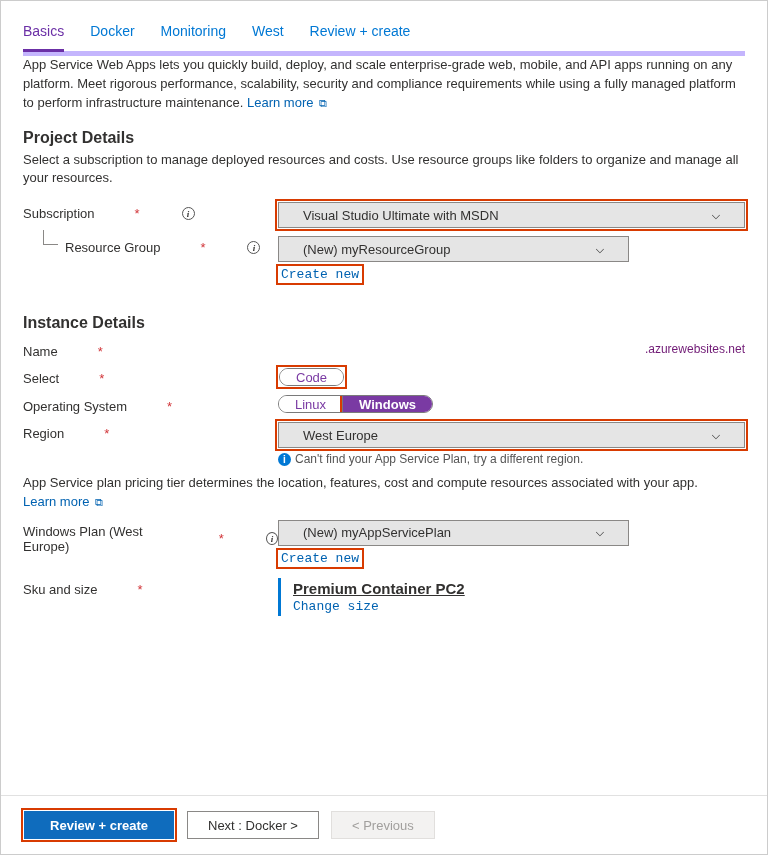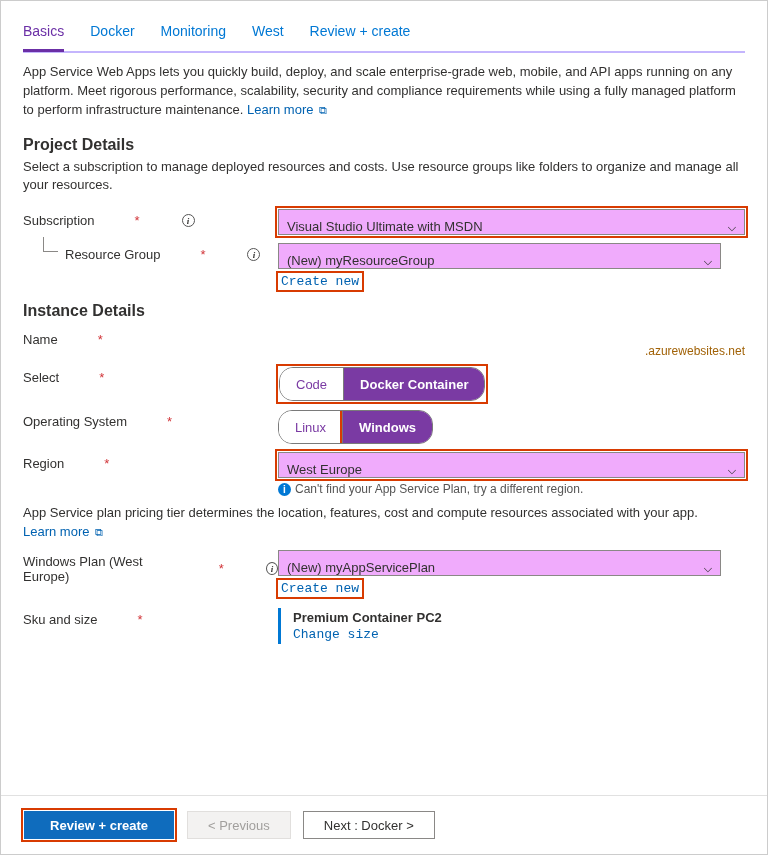"Basics" .tabs { border-bottom: 2px solid #c4b5fd -> 5px solid #c4b5fd; margin-bottom: 10px -> 0 }
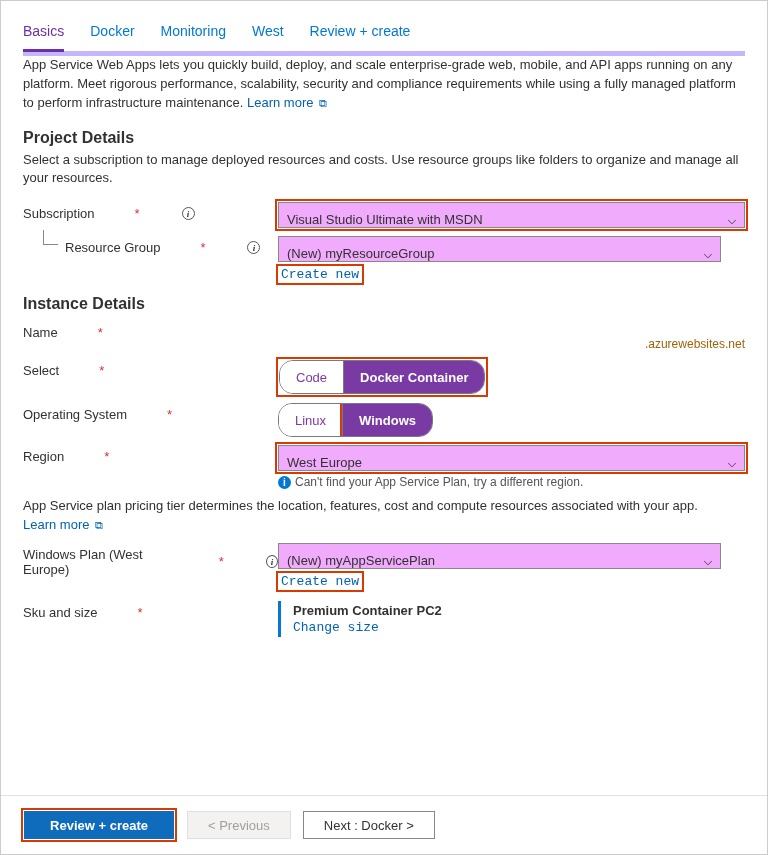"Visual Studio Ultimate with MSDN" .select, .input { align-items: flex-end -> center; background: #f0abfc -> #e5e5e5; padding: 0 8px -> 0 24px }
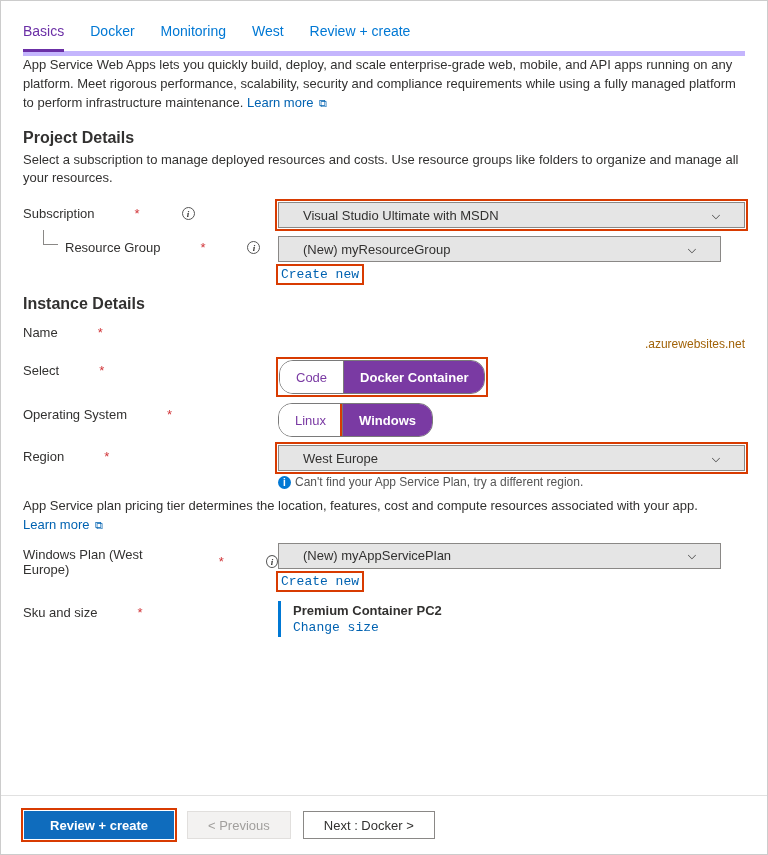"(New) myResourceGroup" .select.narrow { width: 443px -> 351px }
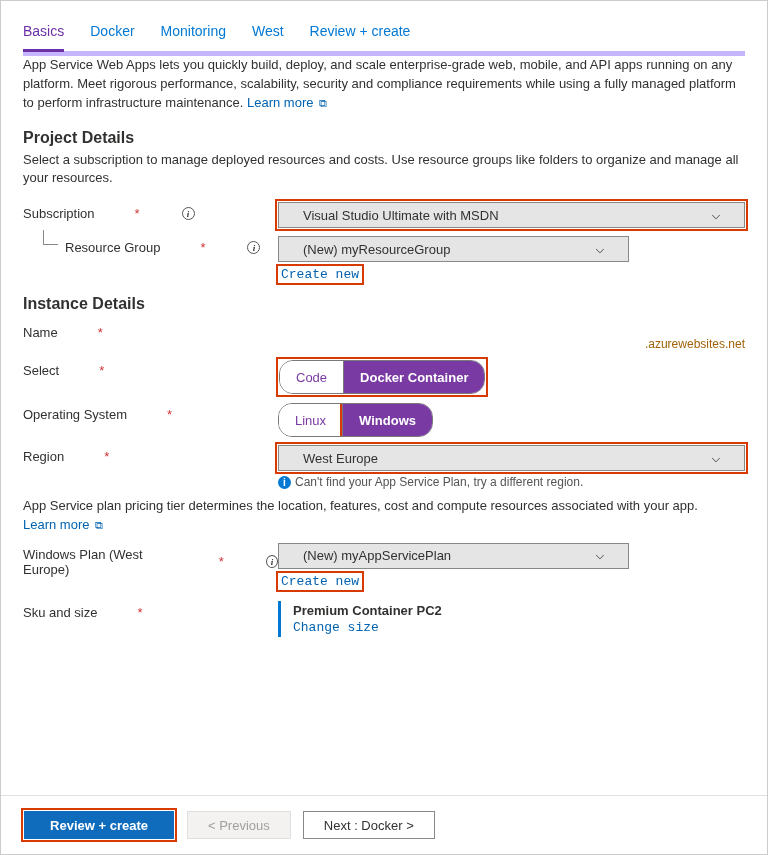"Instance Details" h3.section { margin-top: 13px -> 32px }
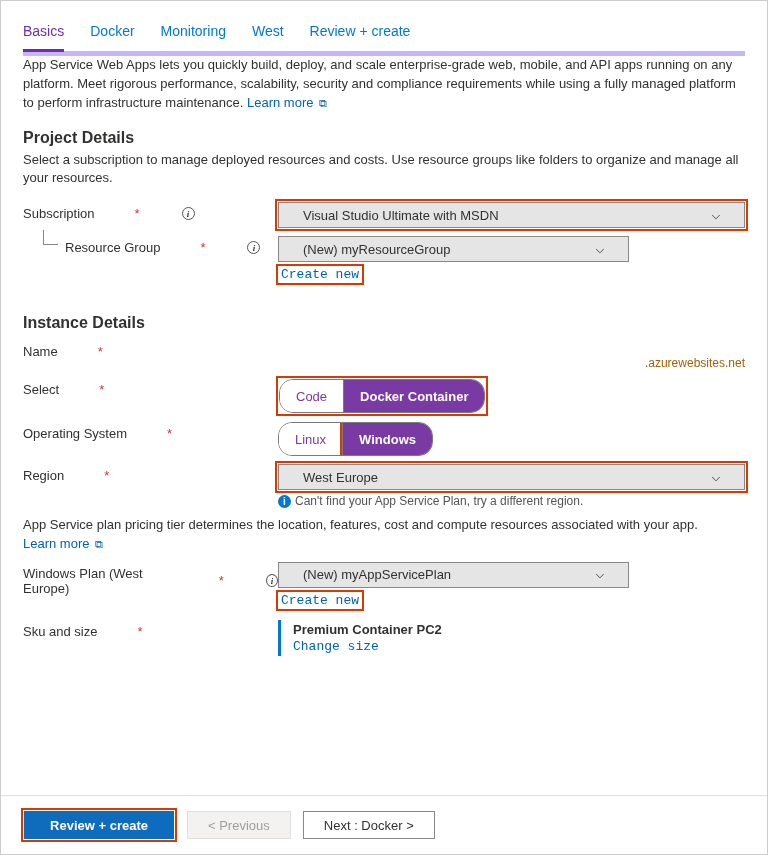".azurewebsites.net" .under { color: #a16207 -> #701a75; margin-top: 16px -> 2px }
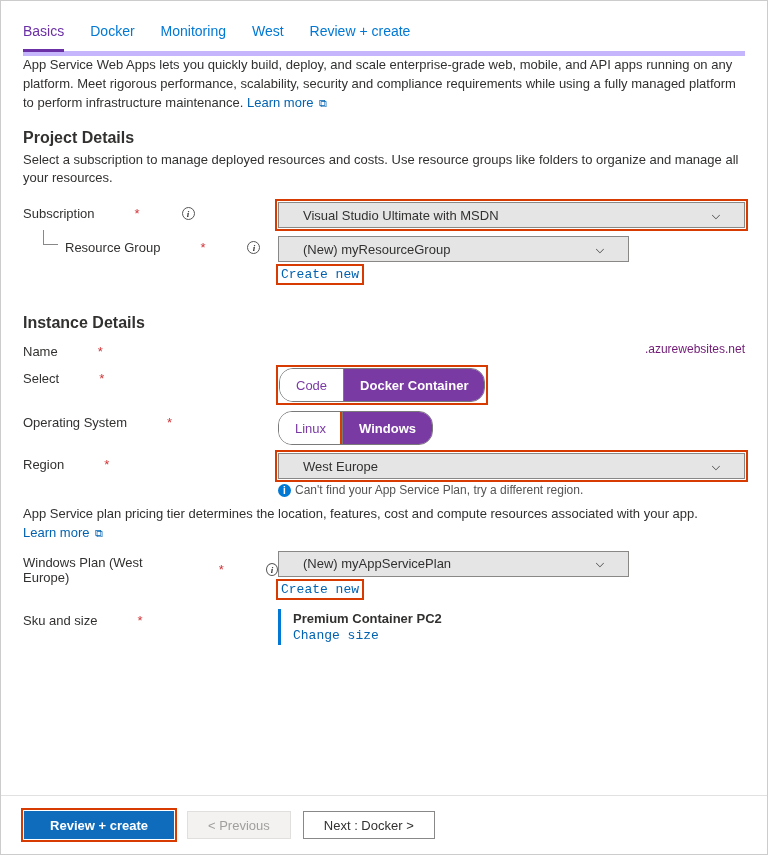"Code" .pills { height: 34px -> 18px }
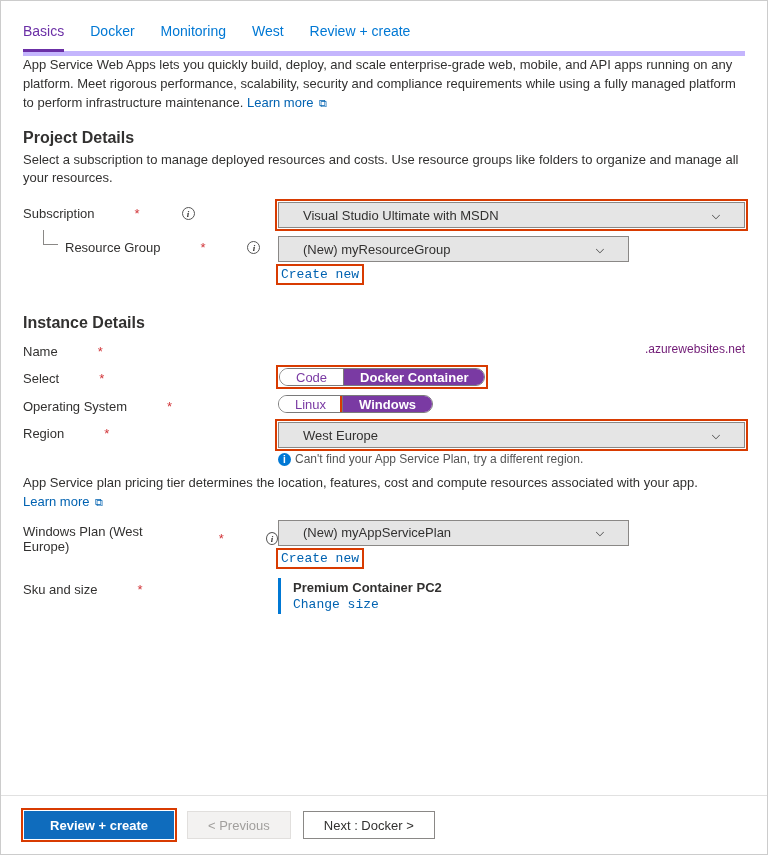"Docker Container" span.pill { html: <span>Docker Container</span> -> none }
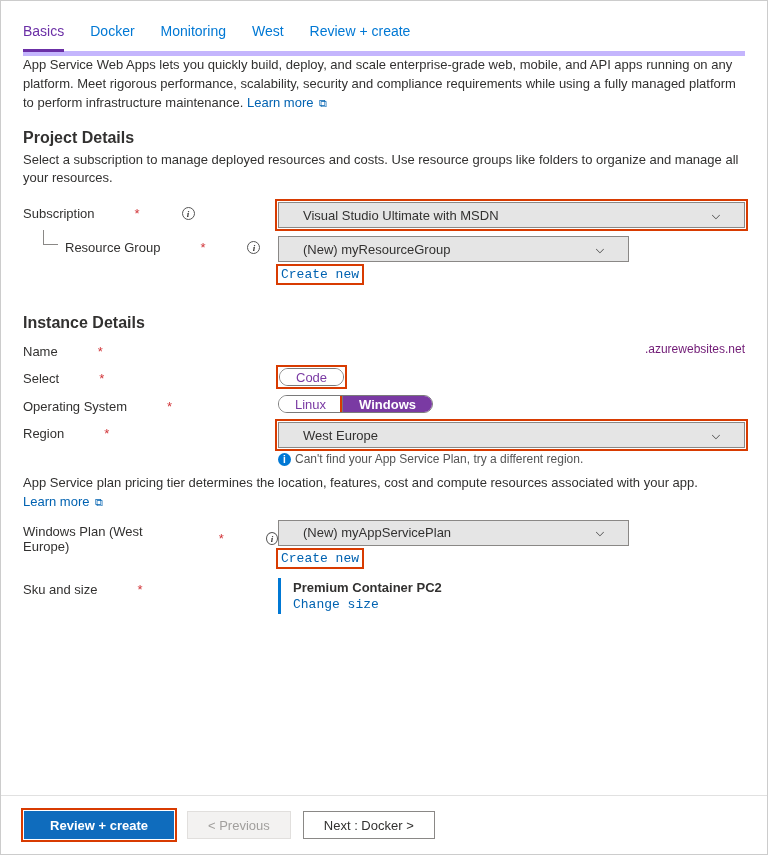"Premium Container PC2" .plancard .t { font-size: 13px -> 15px; text-decoration: none -> underline }
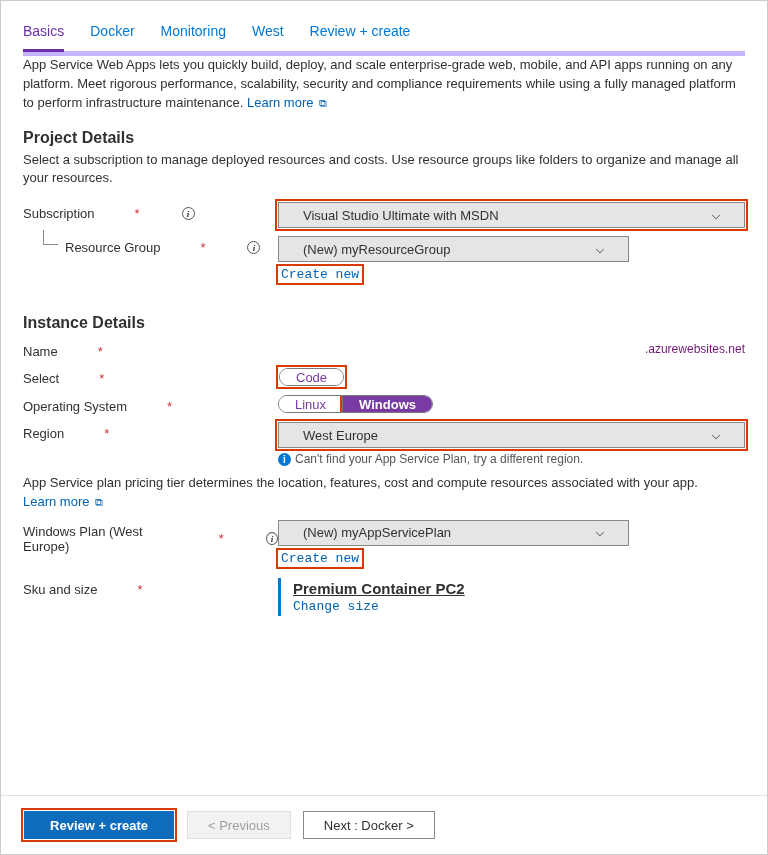"< Previous" button.btn { order: before "Next : Docker >" -> after "Next : Docker >" }
